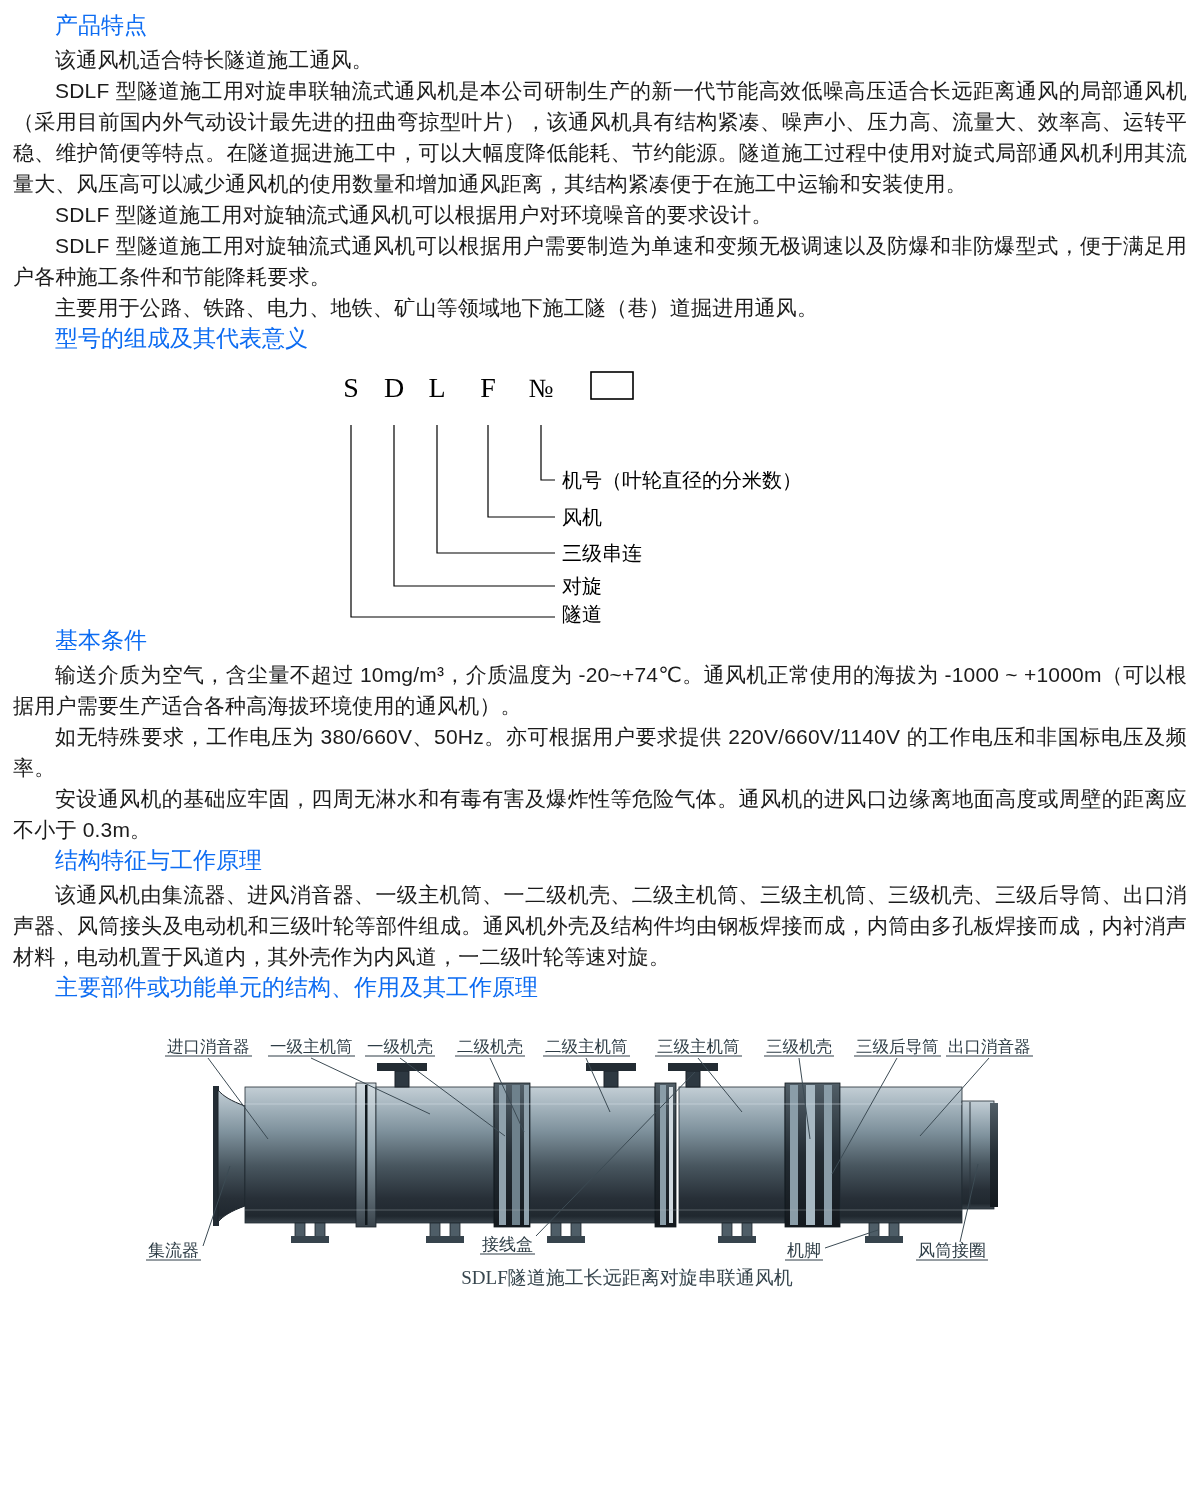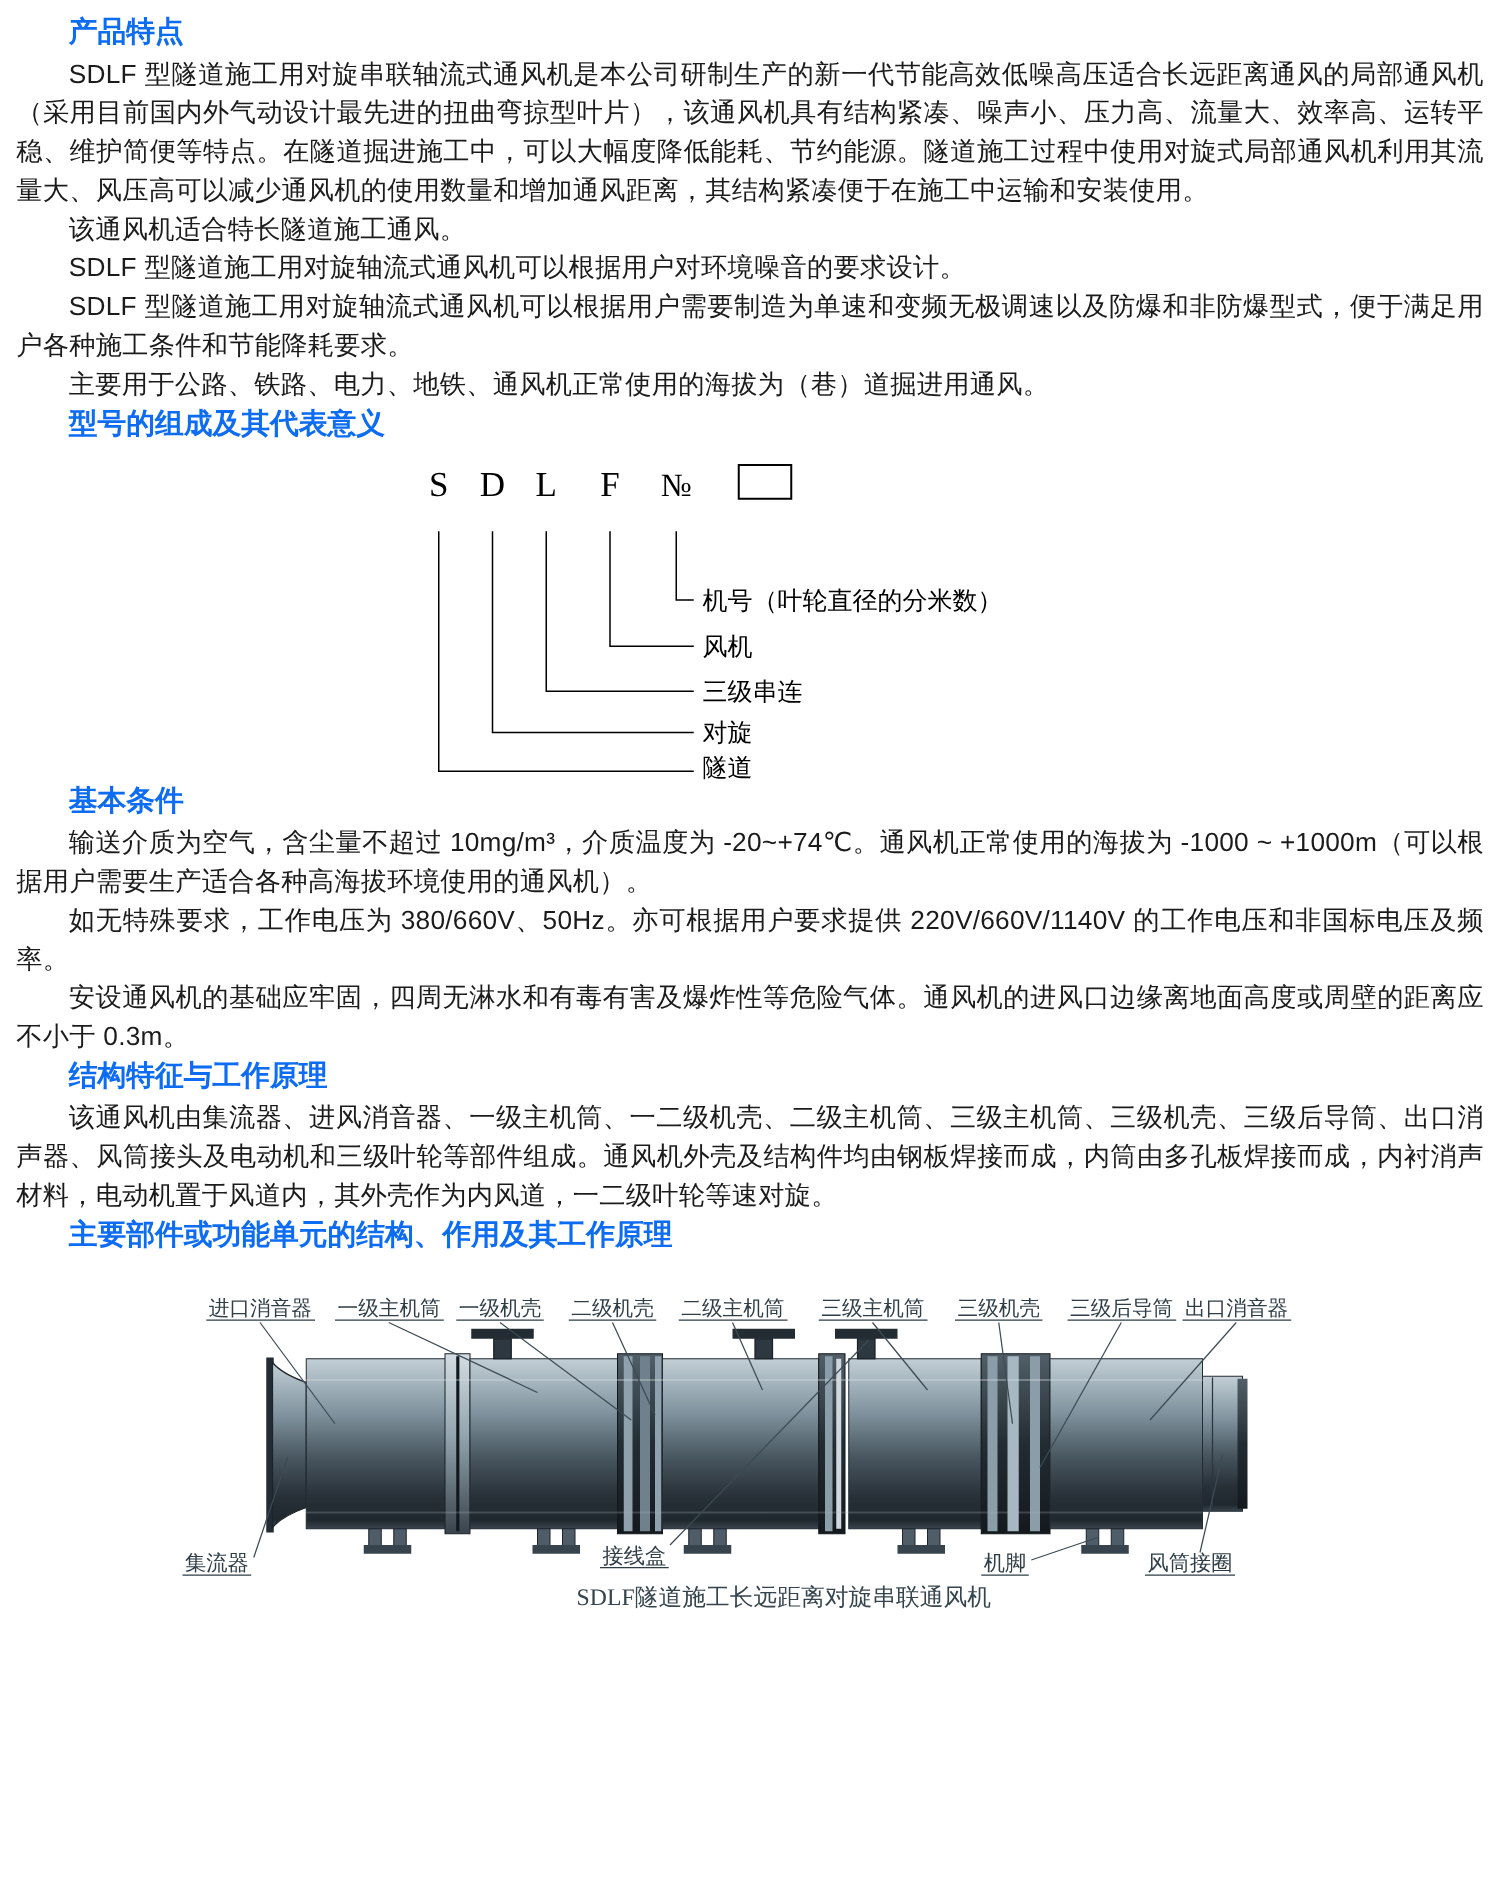"产品特点" h2.sec { font-weight: bold -> normal }
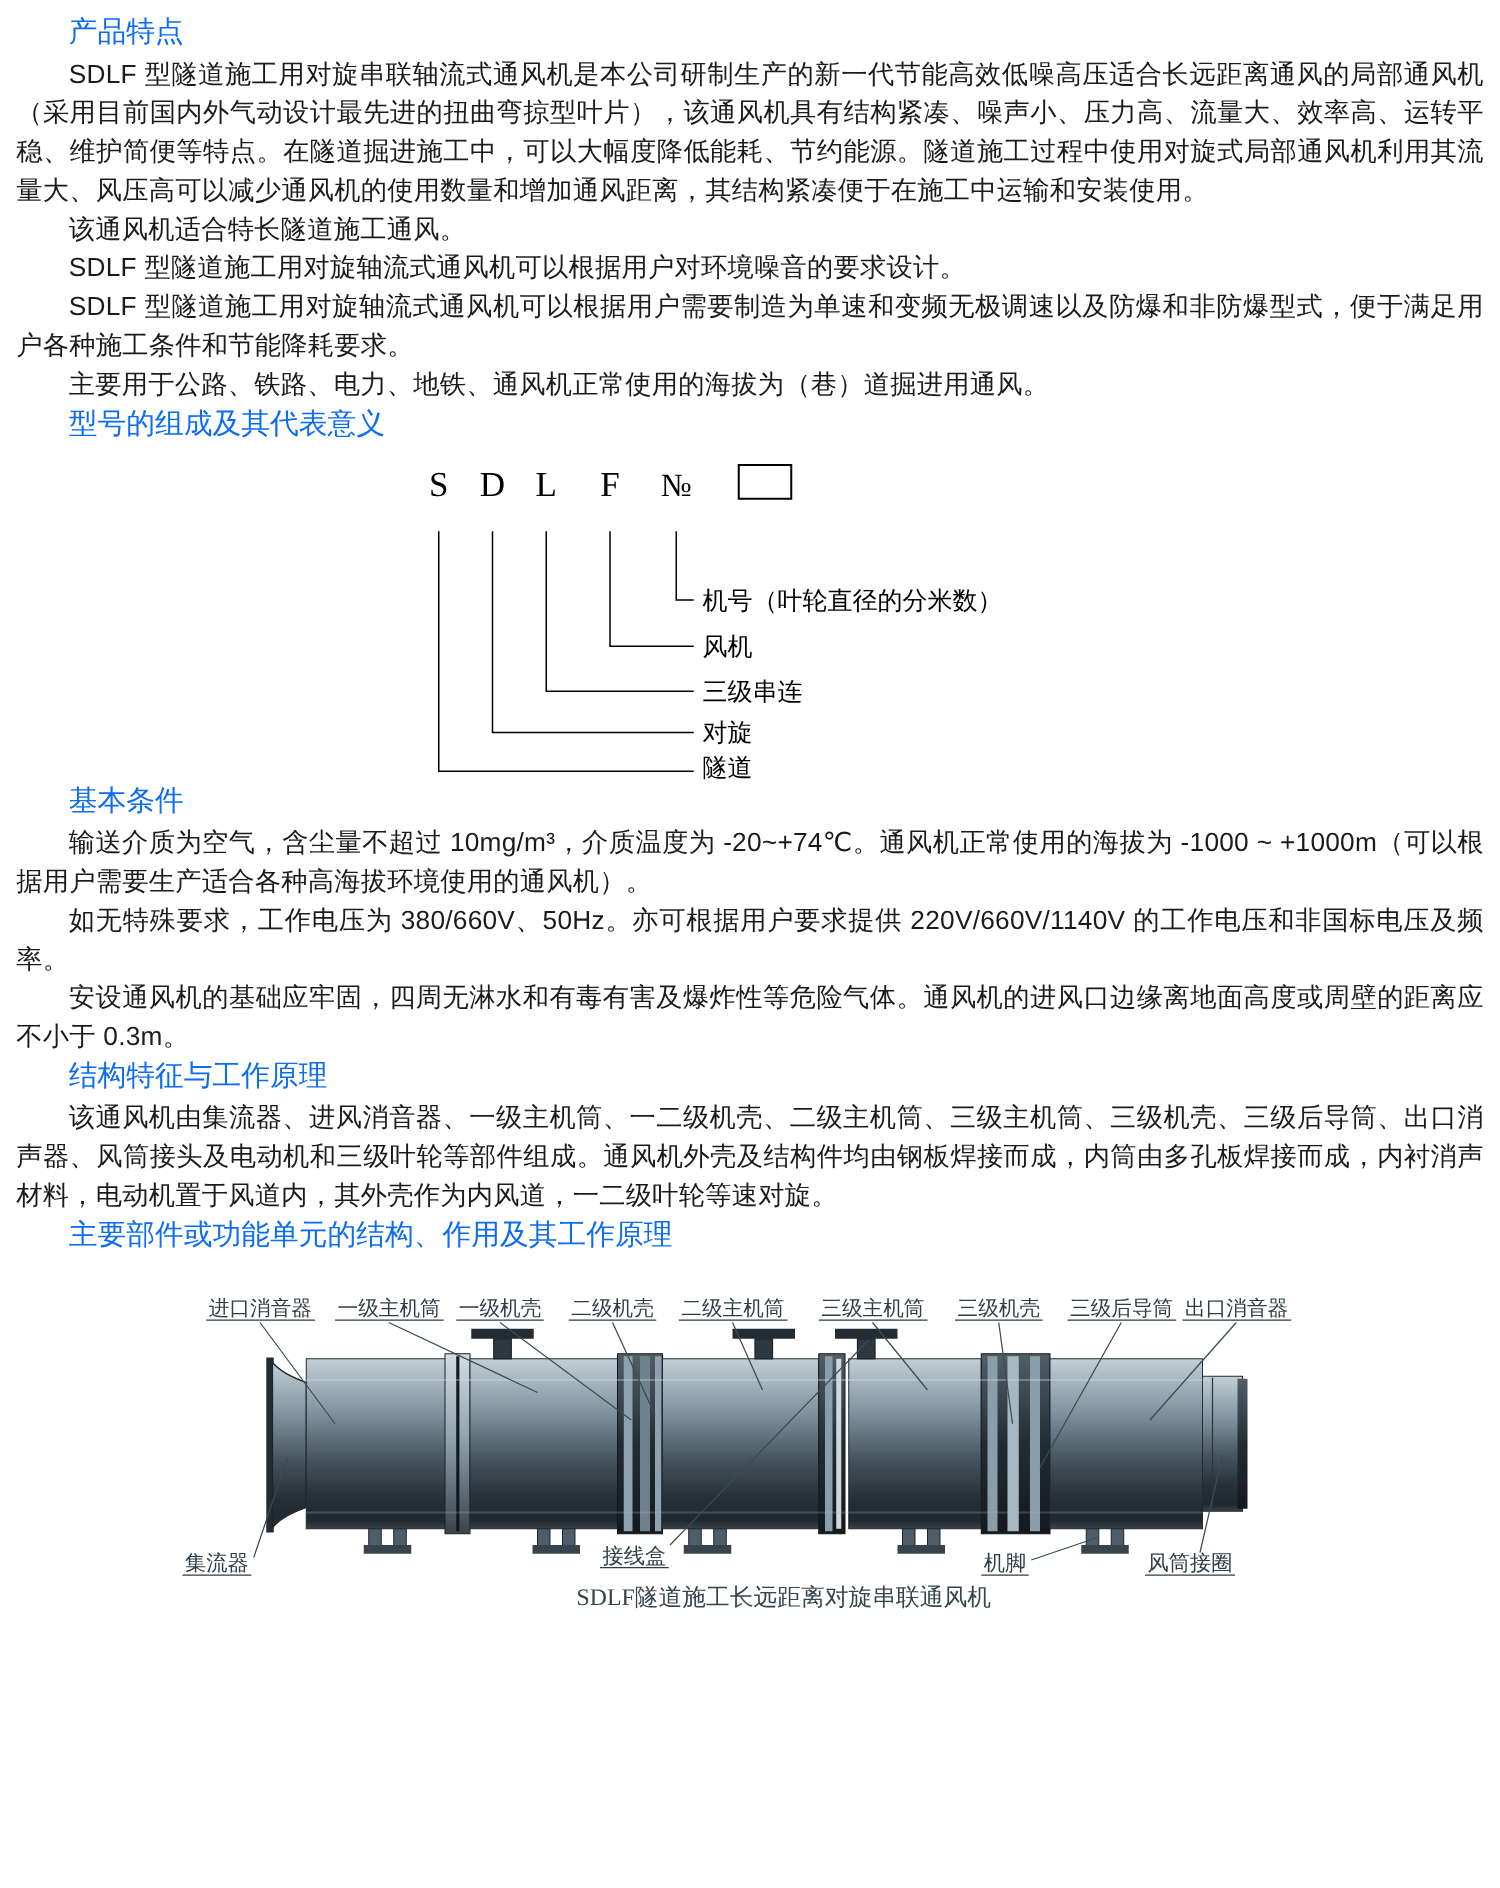"SDLF" p.body { order: before "该通风机适合特长隧道施工通风。" -> after "该通风机适合特长隧道施工通风。" }
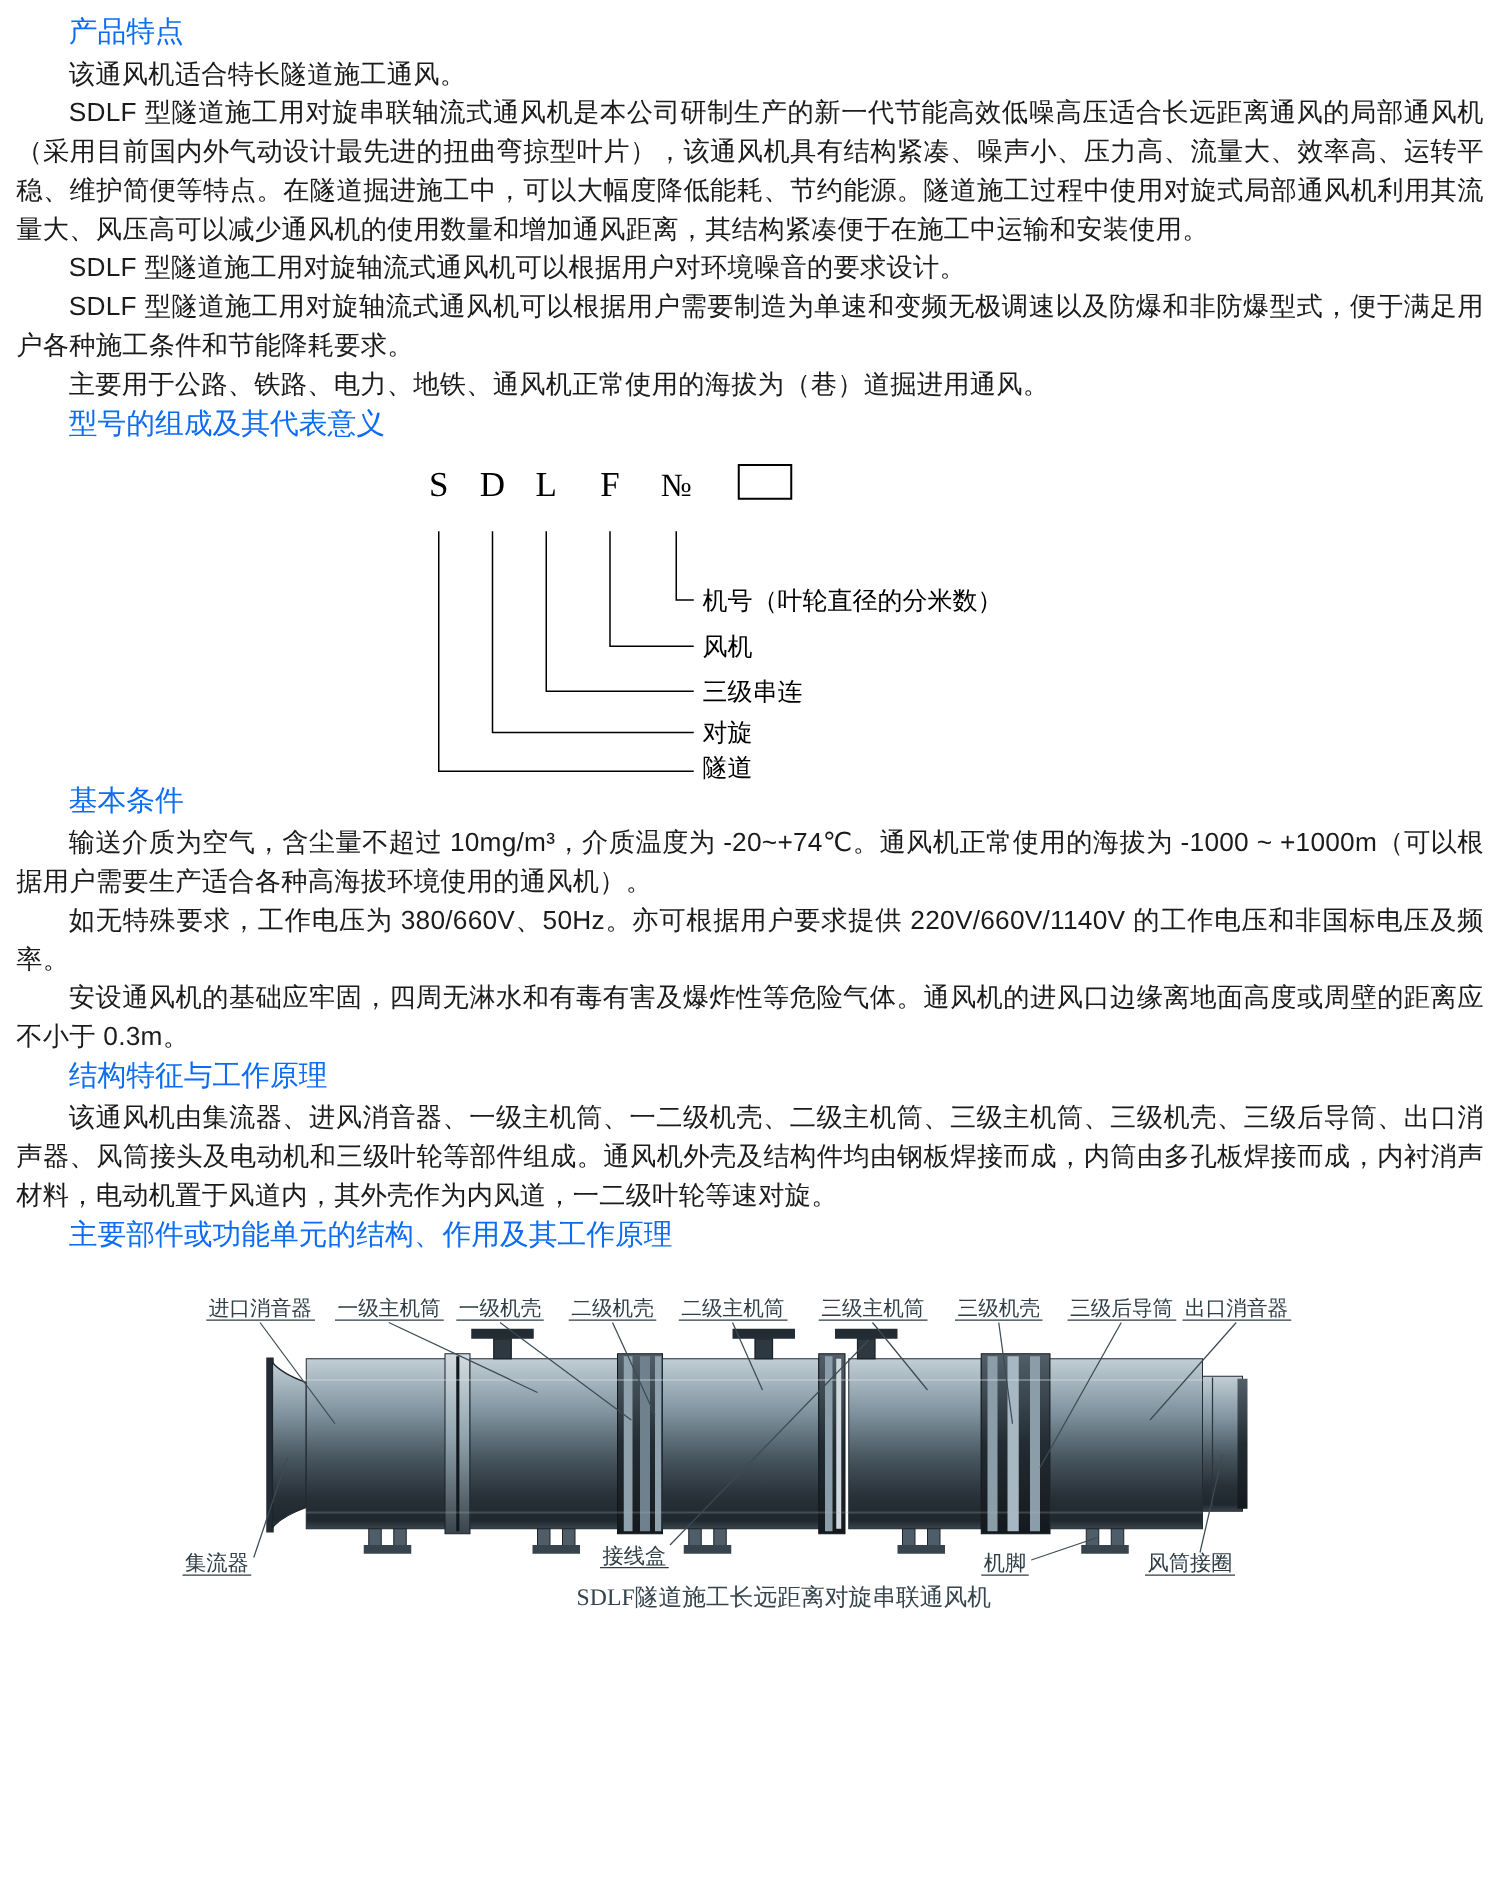"主要用于公路、铁路、电力、地铁、通风机正常使用的海拔为（巷）道掘进用通风。" p.body { text: 通风机正常使用的海拔为 -> 矿山等领域地下施工隧 }
